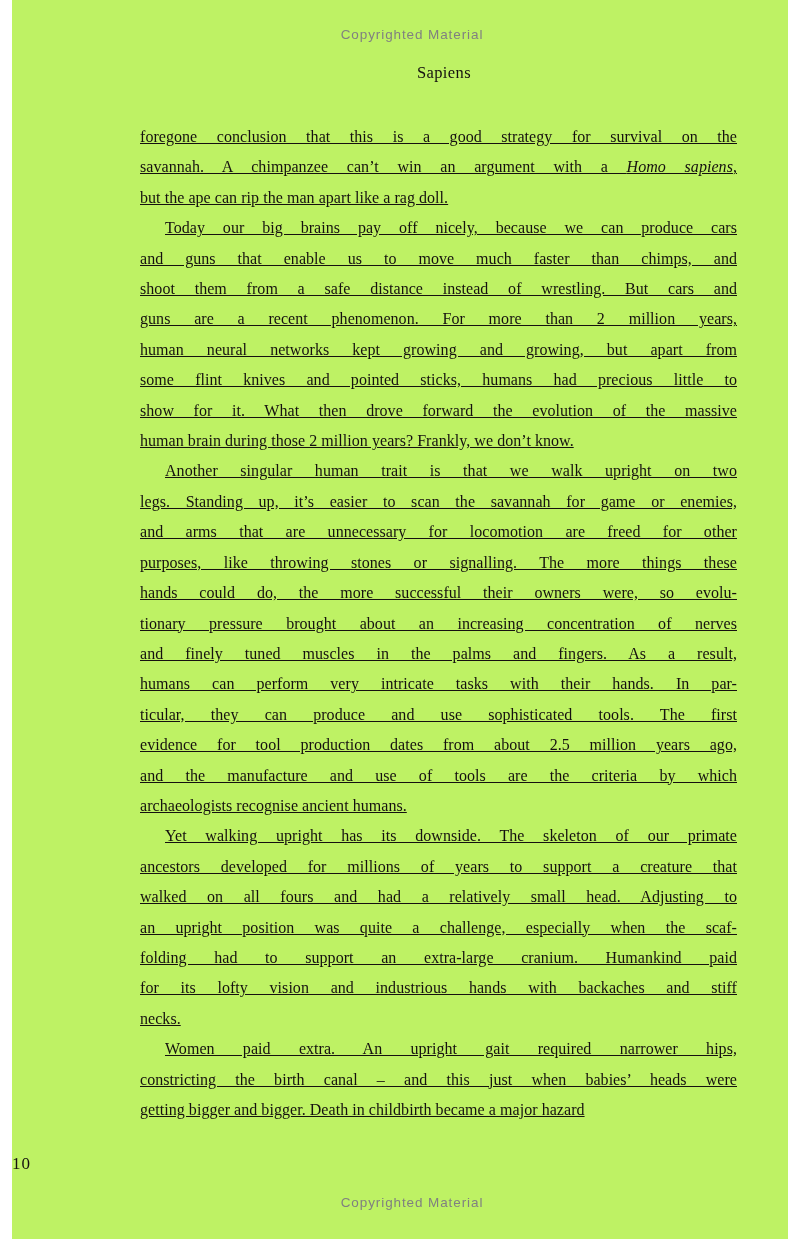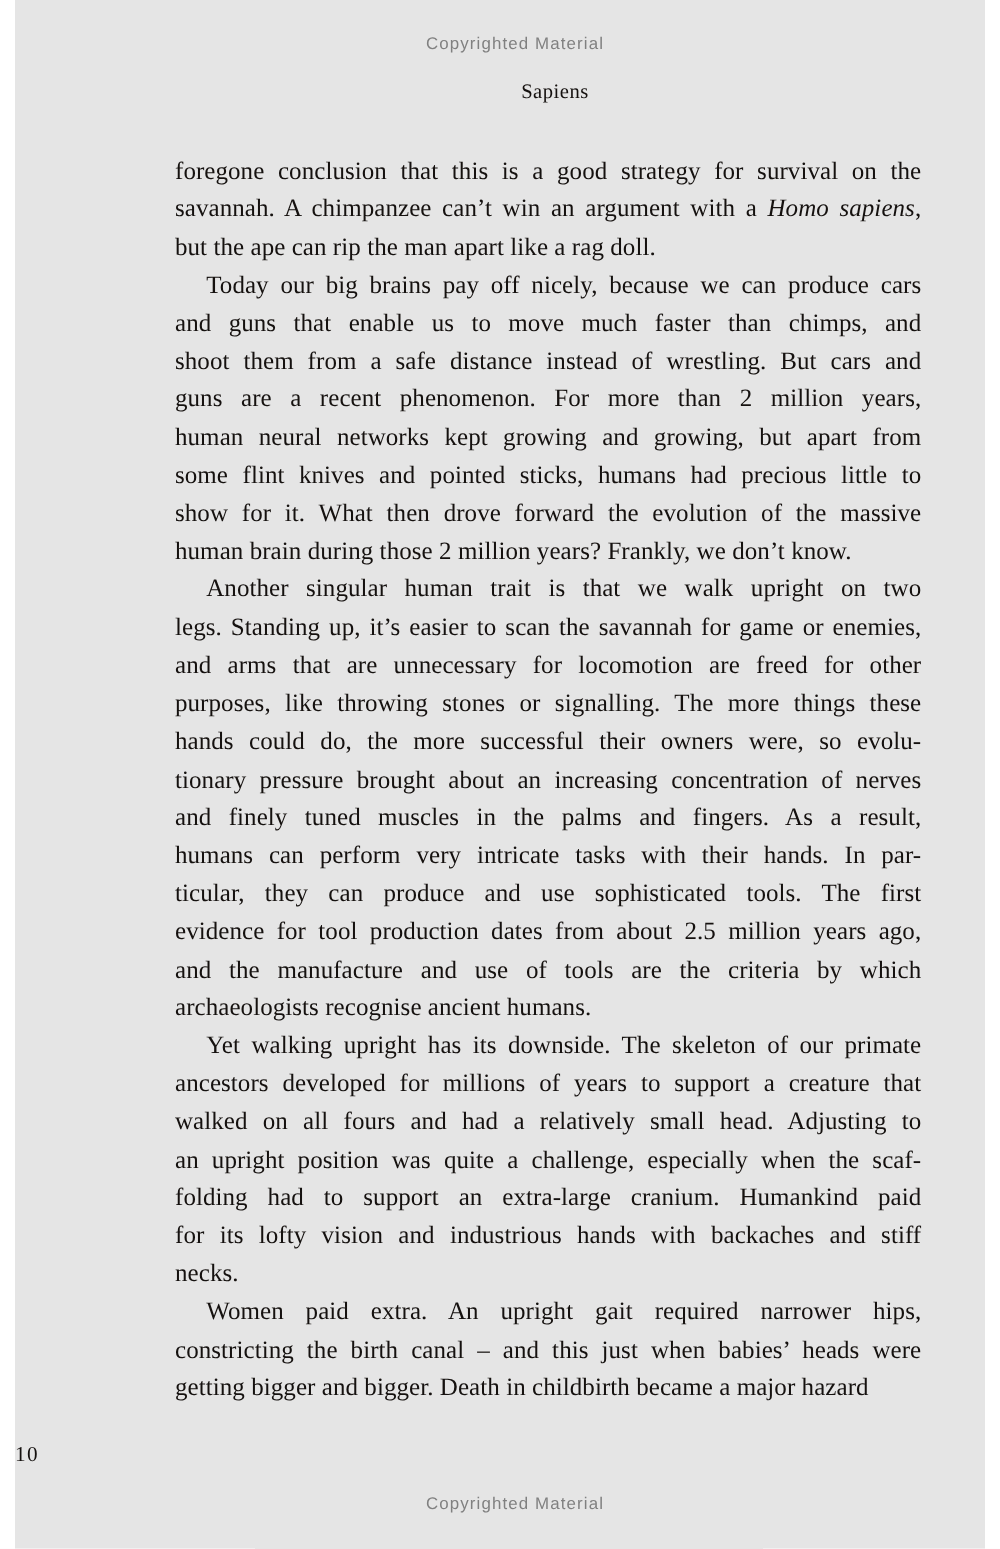"Copyrighted Material" .page { background: #e5e5e5 -> #bef264 }
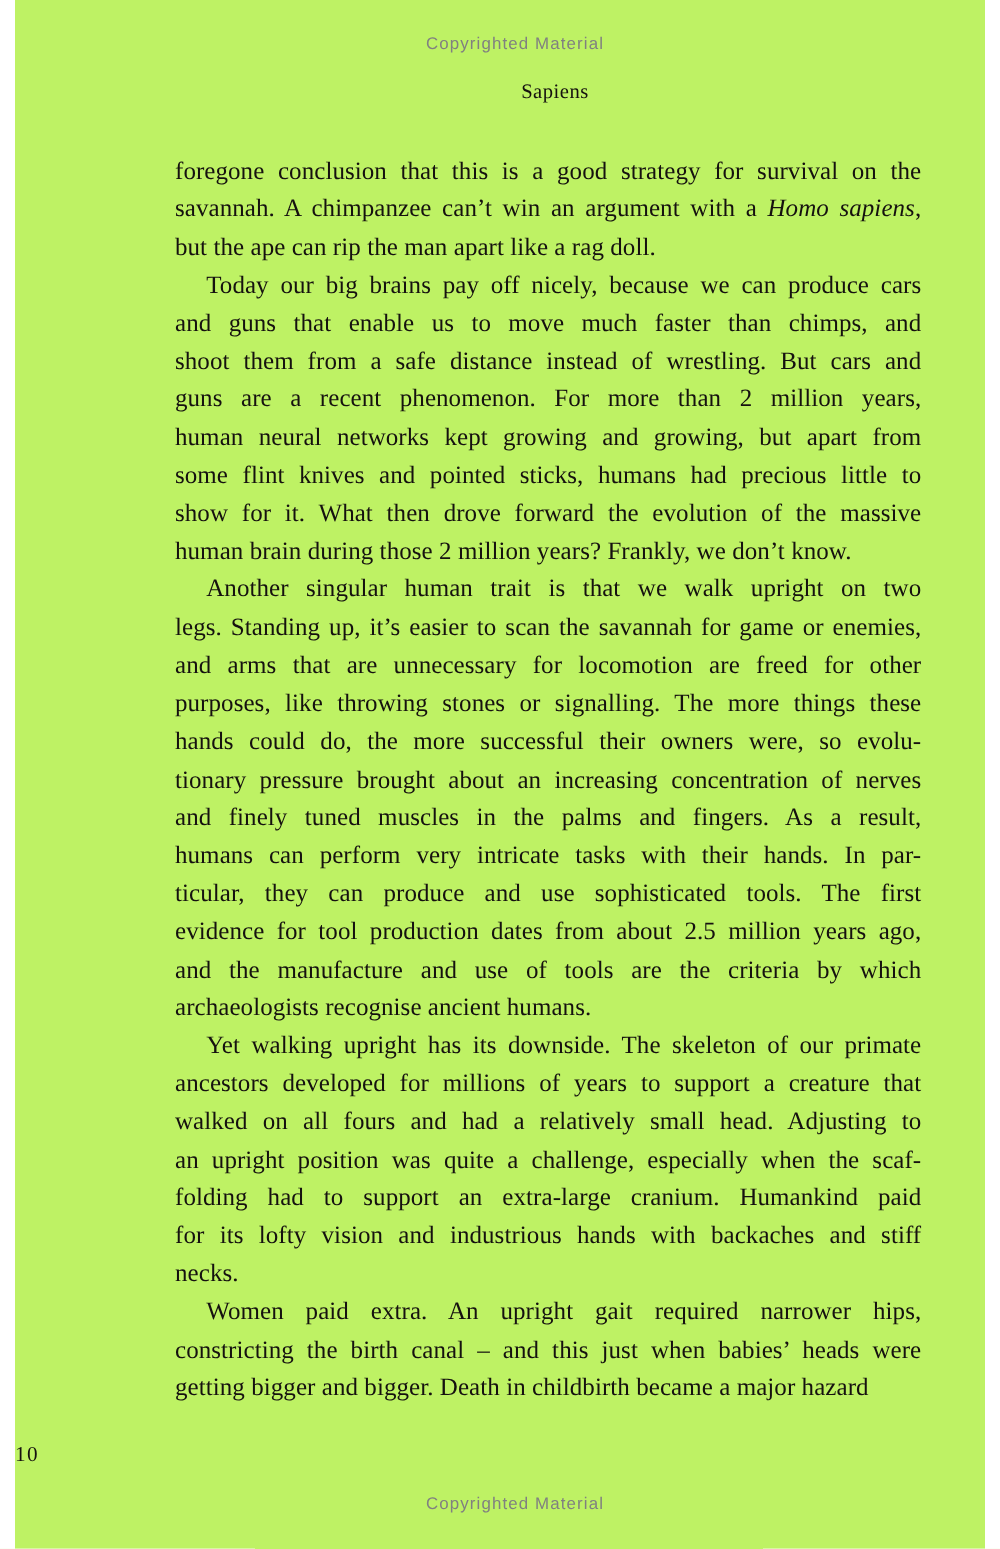"foregone conclusion that this is" .para { font-size: 20px -> 16px; text-decoration: none -> underline }
